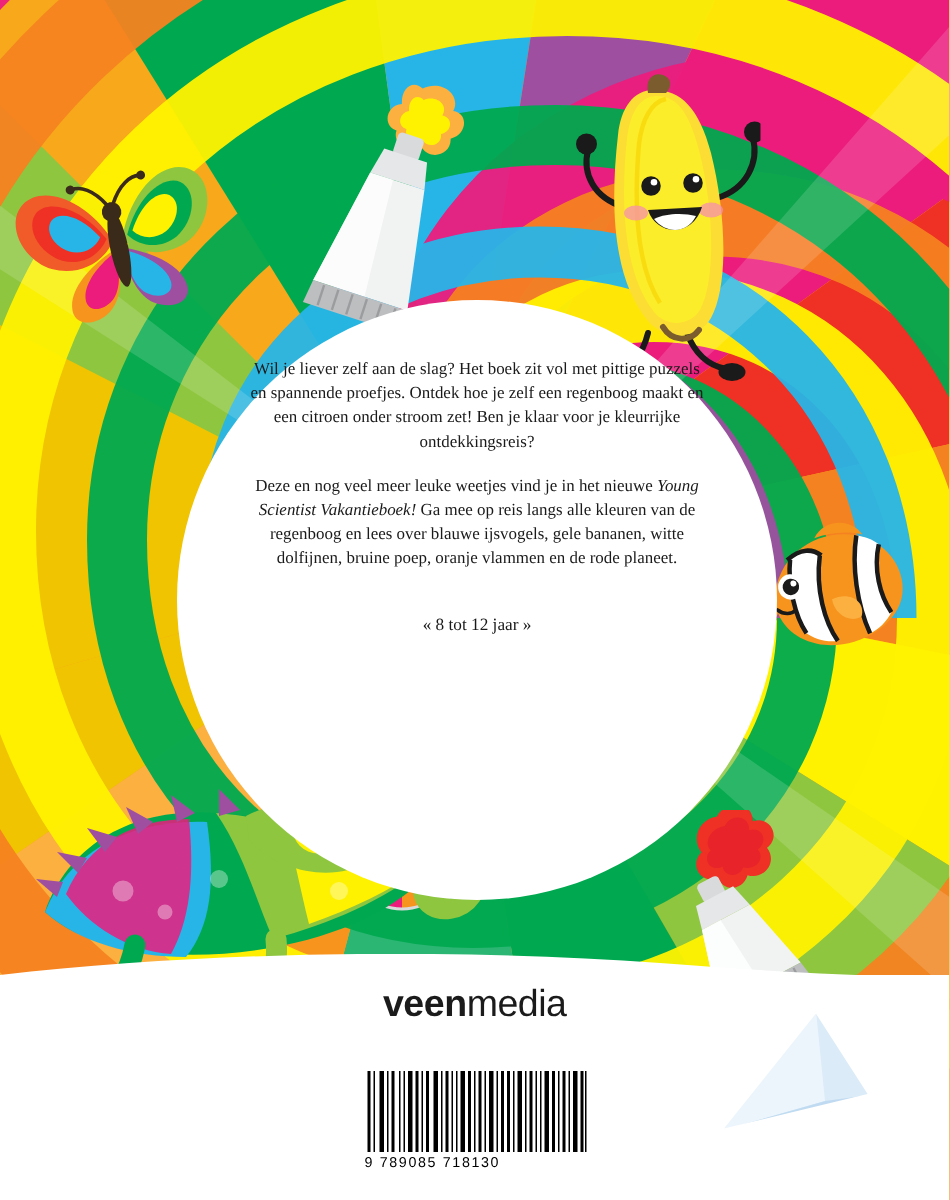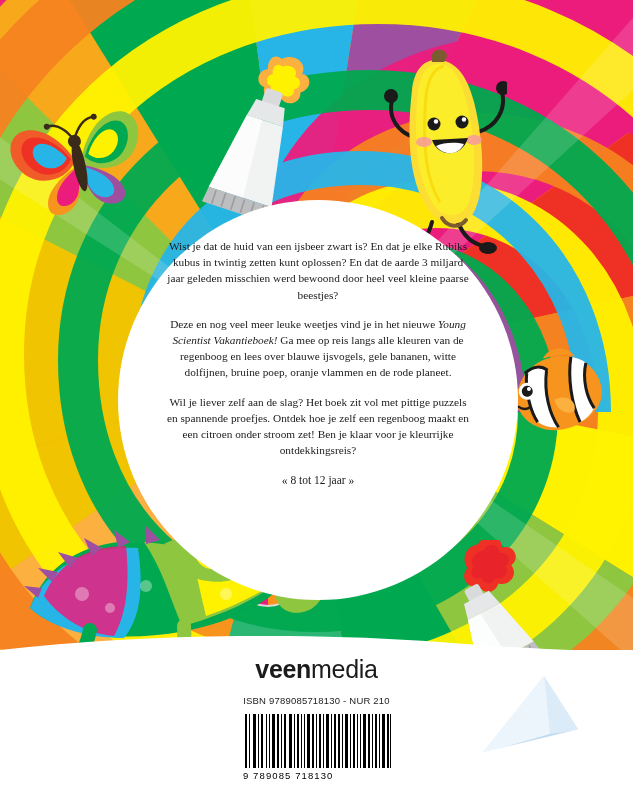"Wist je dat de huid" p { html: <p>Wist je dat de huid van een ijsbeer zwart is? En dat je elke Rubiks kubus in twintig zetten kunt oplossen? En dat de aarde 3 miljard jaar geleden misschien werd bewoond door heel veel kleine paarse beestjes?</p> -> none }
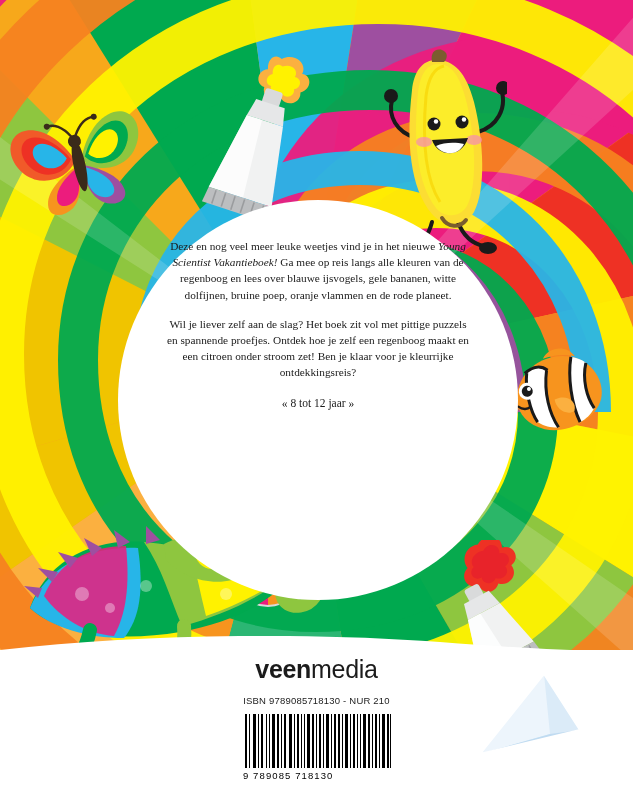"Deze en nog veel meer" p { order: before "Wil je liever zelf aan" -> after "Wil je liever zelf aan" }
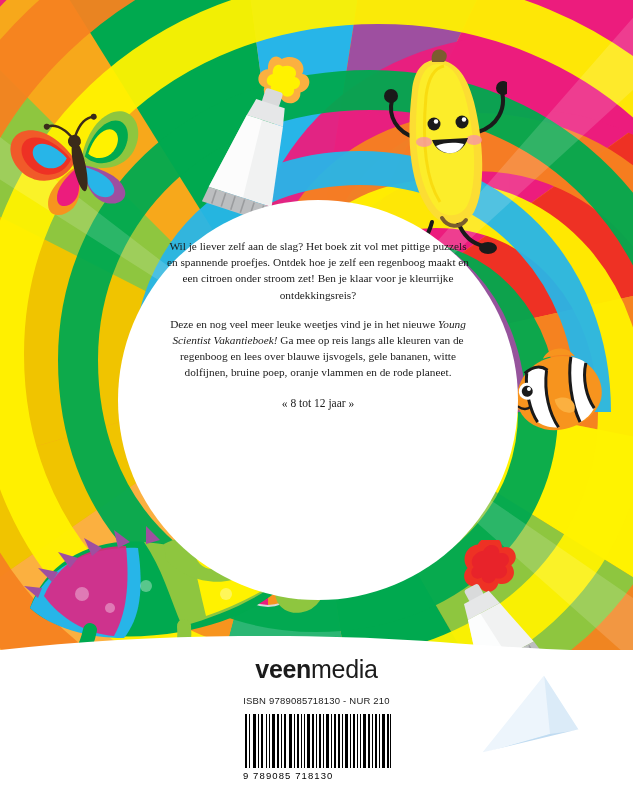"« 8 tot 12 jaar" .text-inner p.age { margin-top: 1px -> 15px }
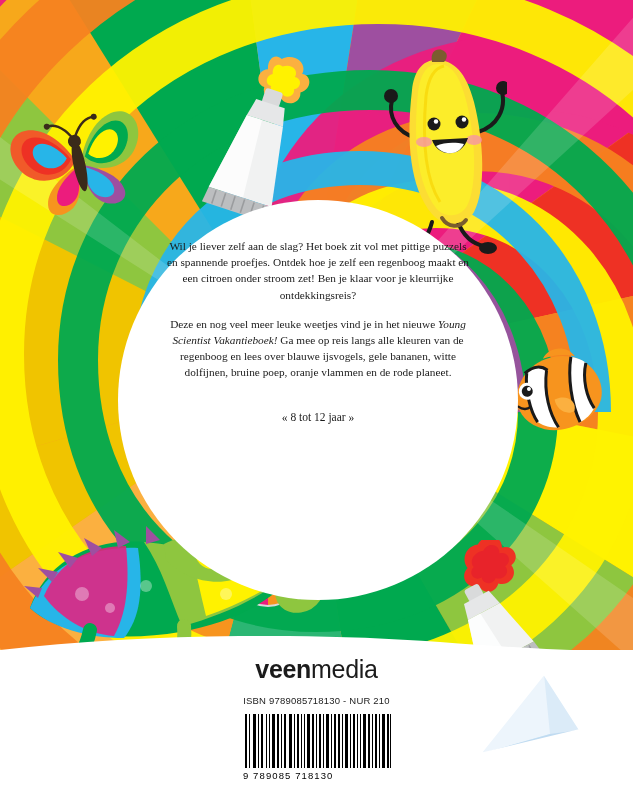"ISBN 9789085718130 - NUR 210" div.isbn-line { html: <div>ISBN 9789085718130 - NUR 210</div> -> none }
